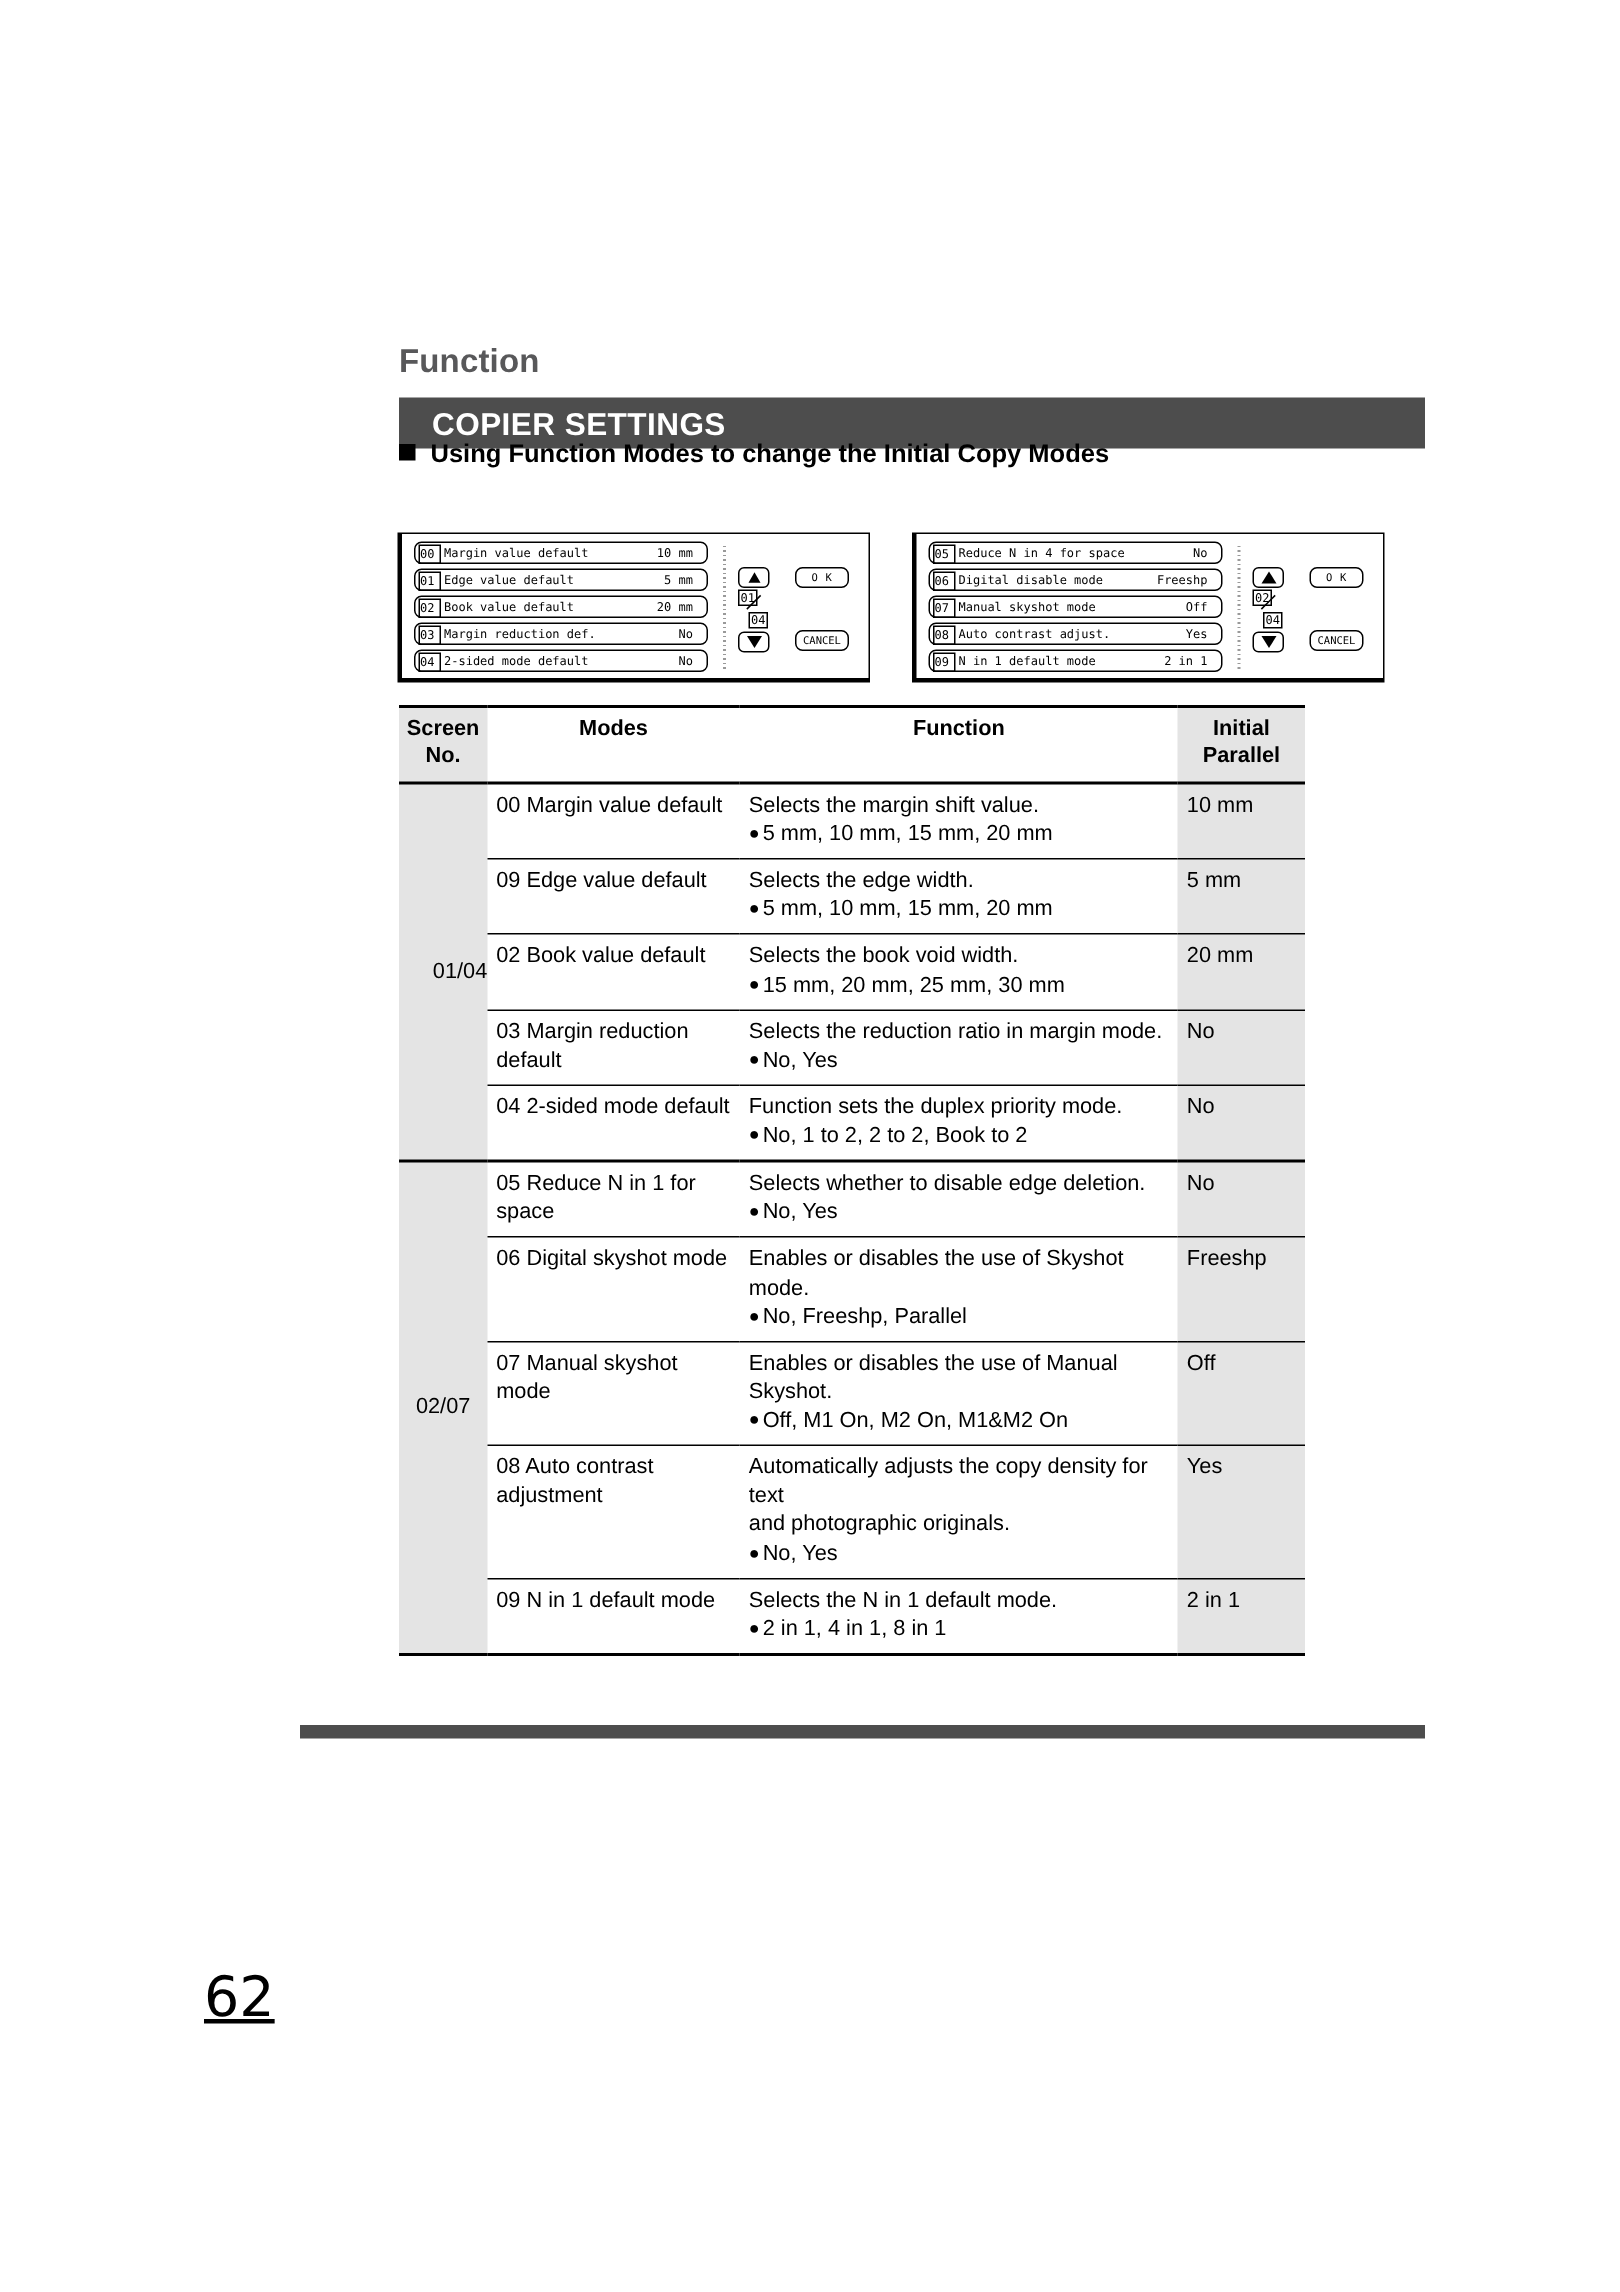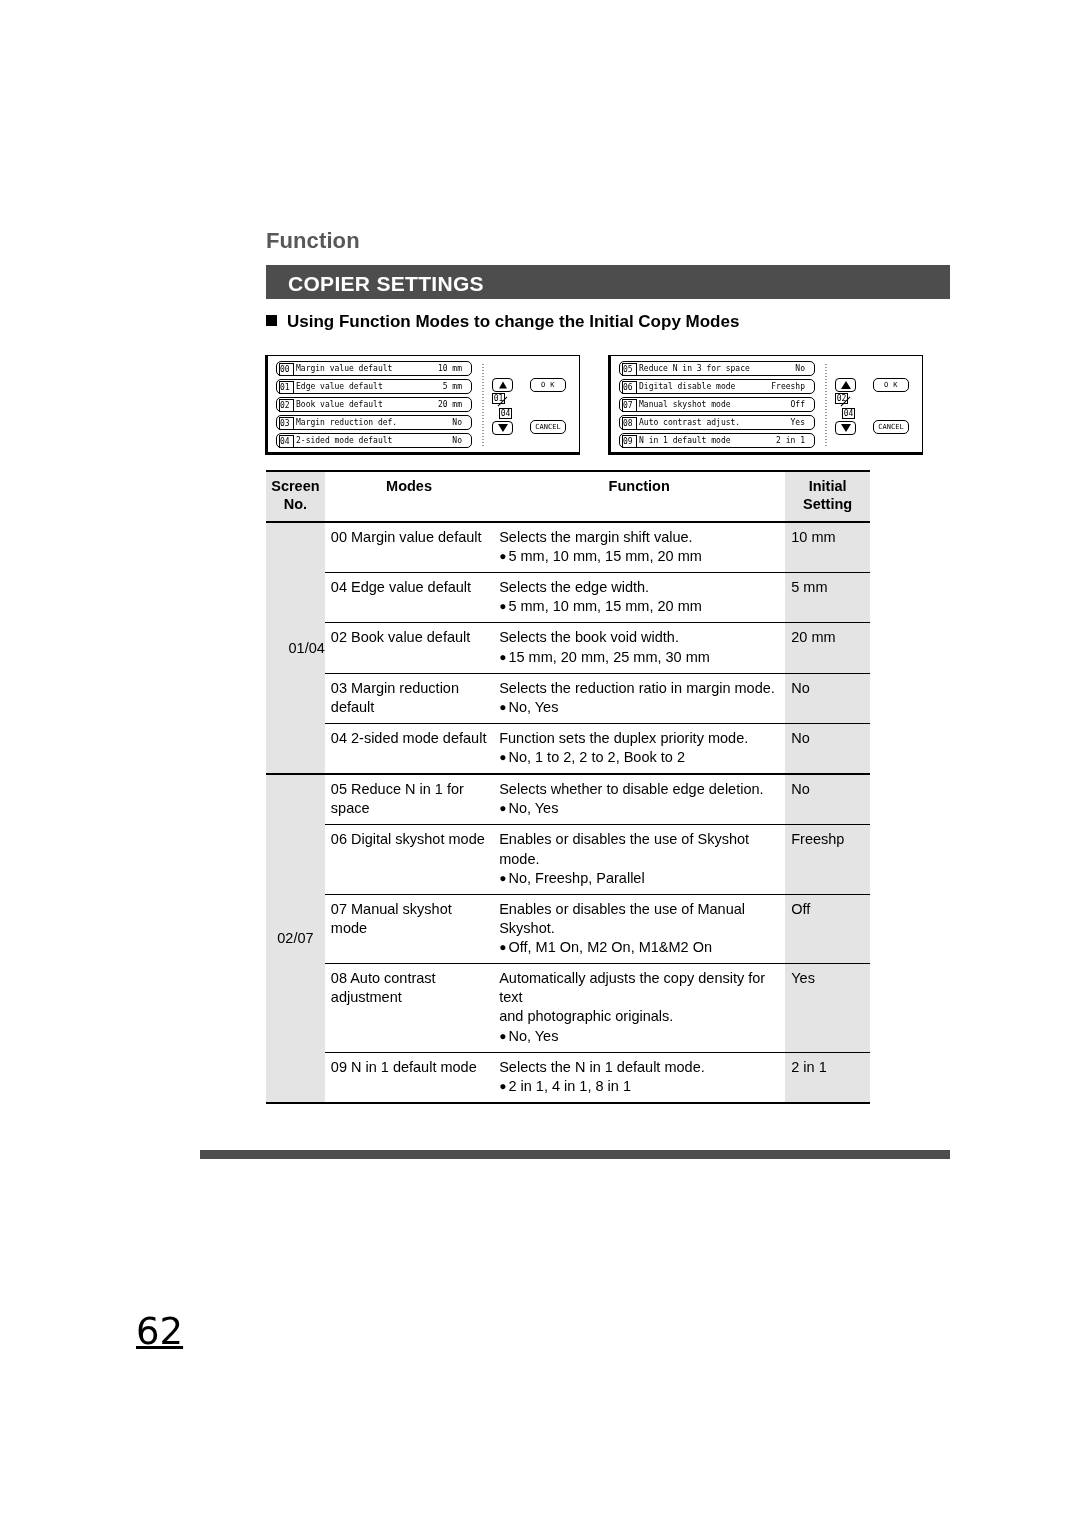"Using Function Modes to change" .subheading { top: 312px -> 293px }
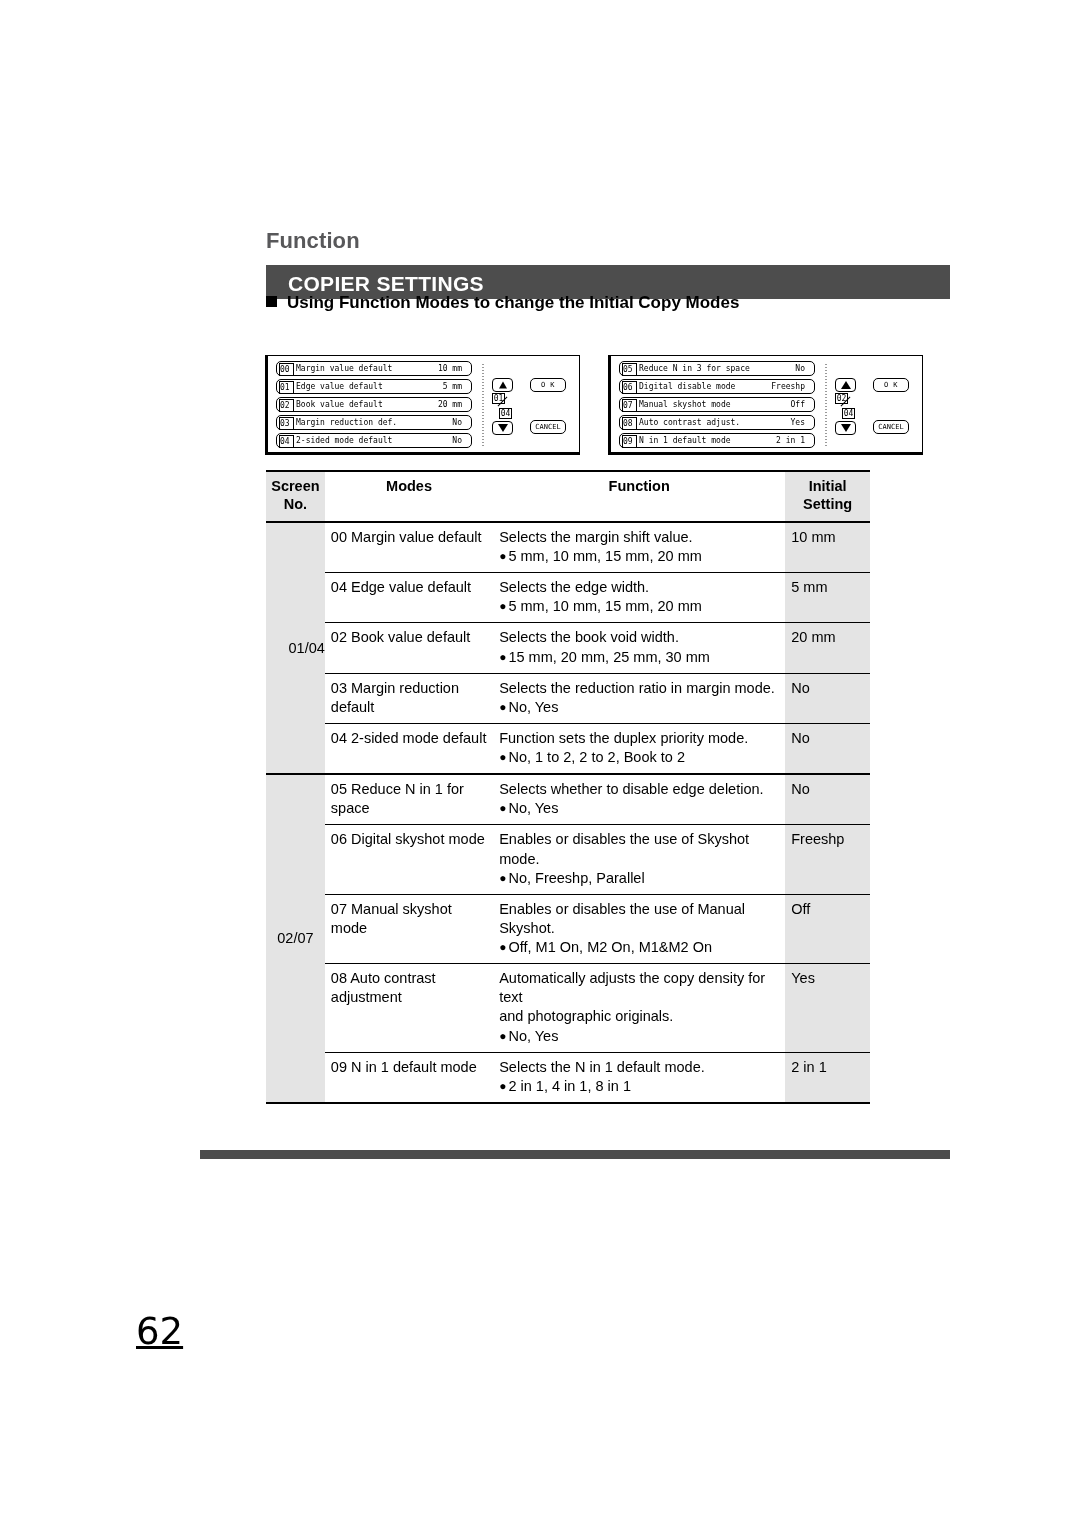"Reduce N in 3 for" span.lab { text: 3 -> 4 }
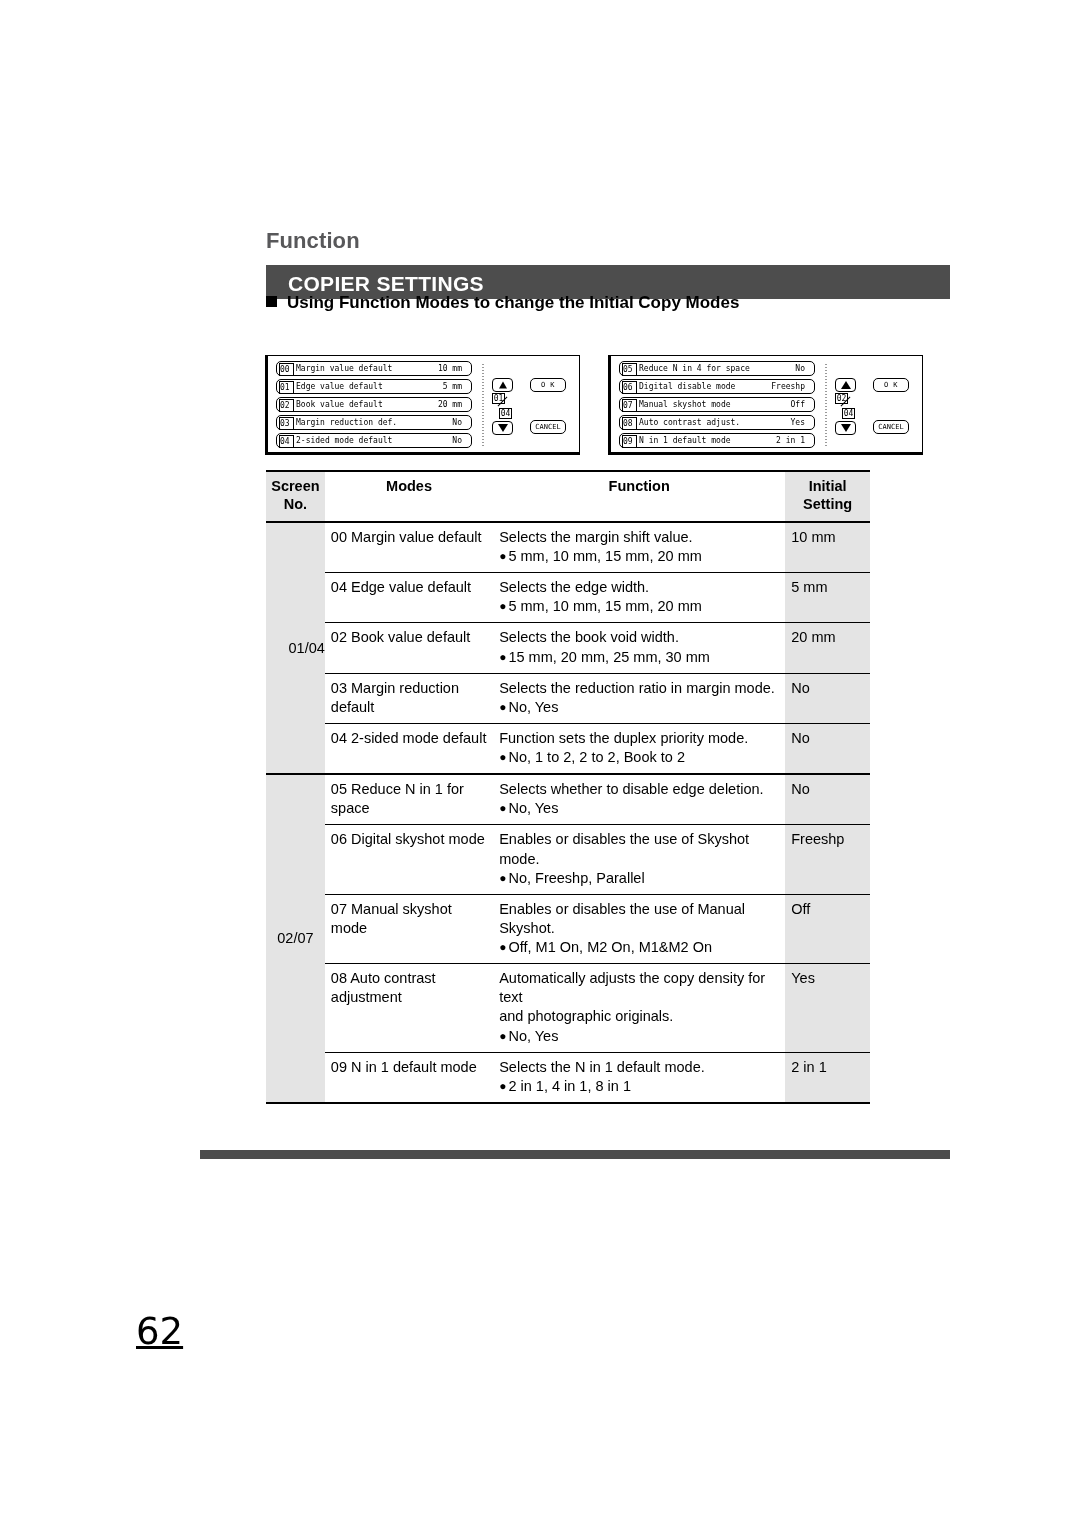"Setting" span { text: Setting -> Parallel }
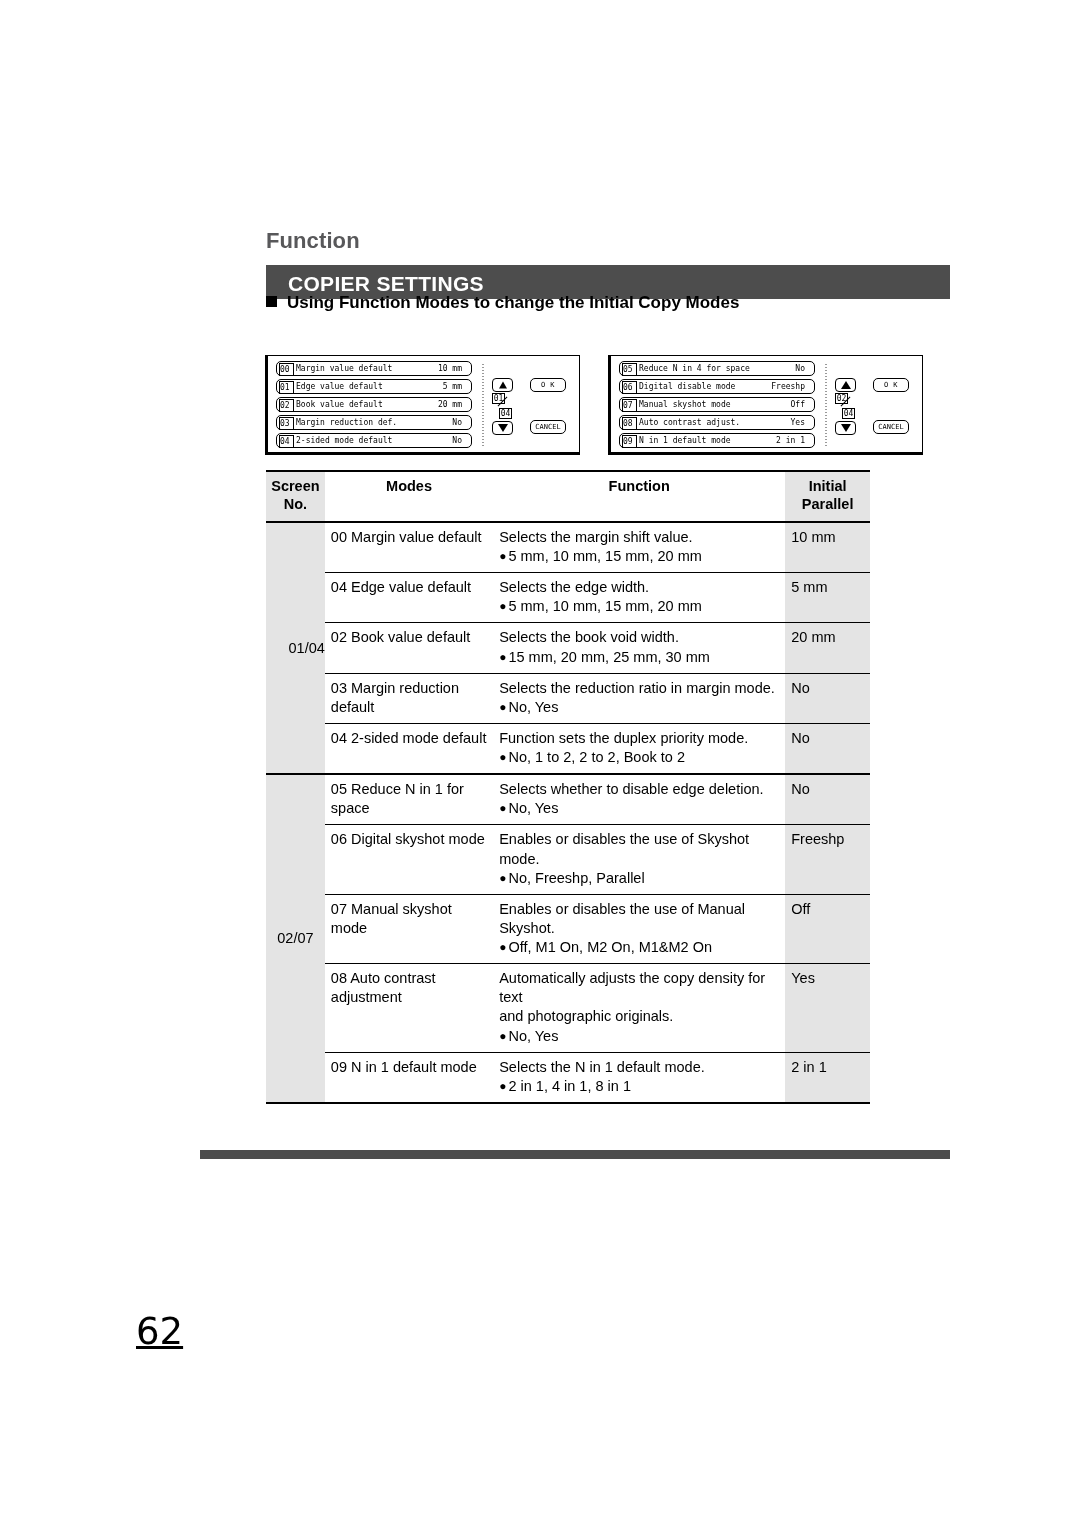"04 Edge value default" td.c-modes { text: 04 -> 09 }
